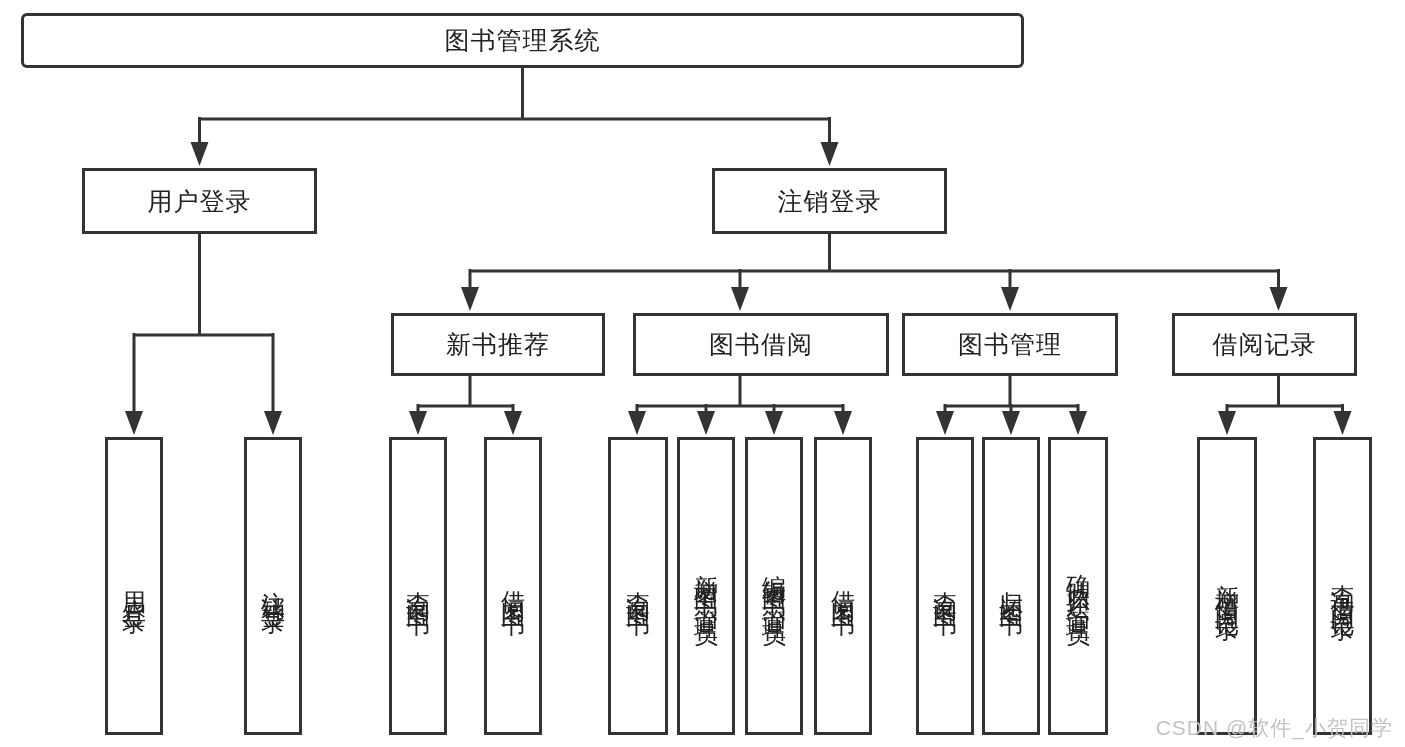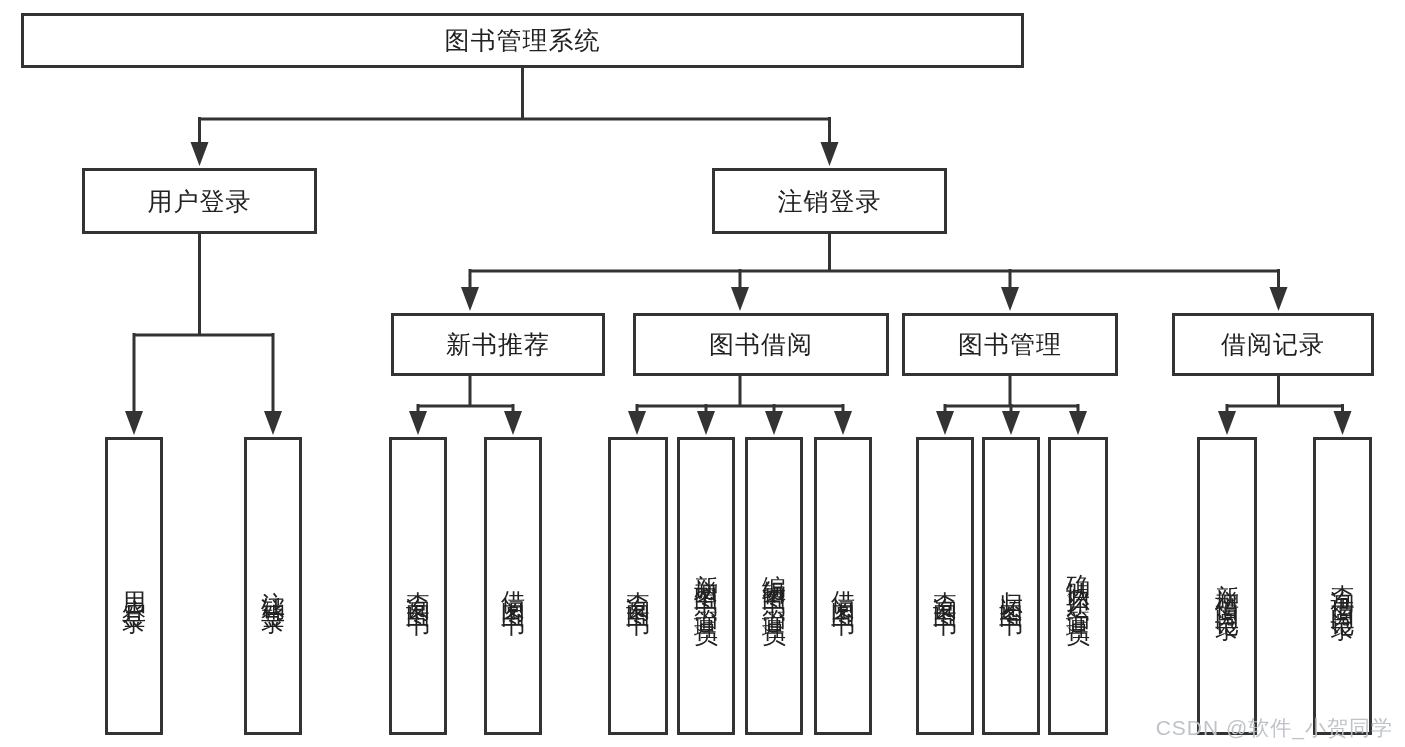"图书管理系统" div.box { border-radius: none -> 6px }
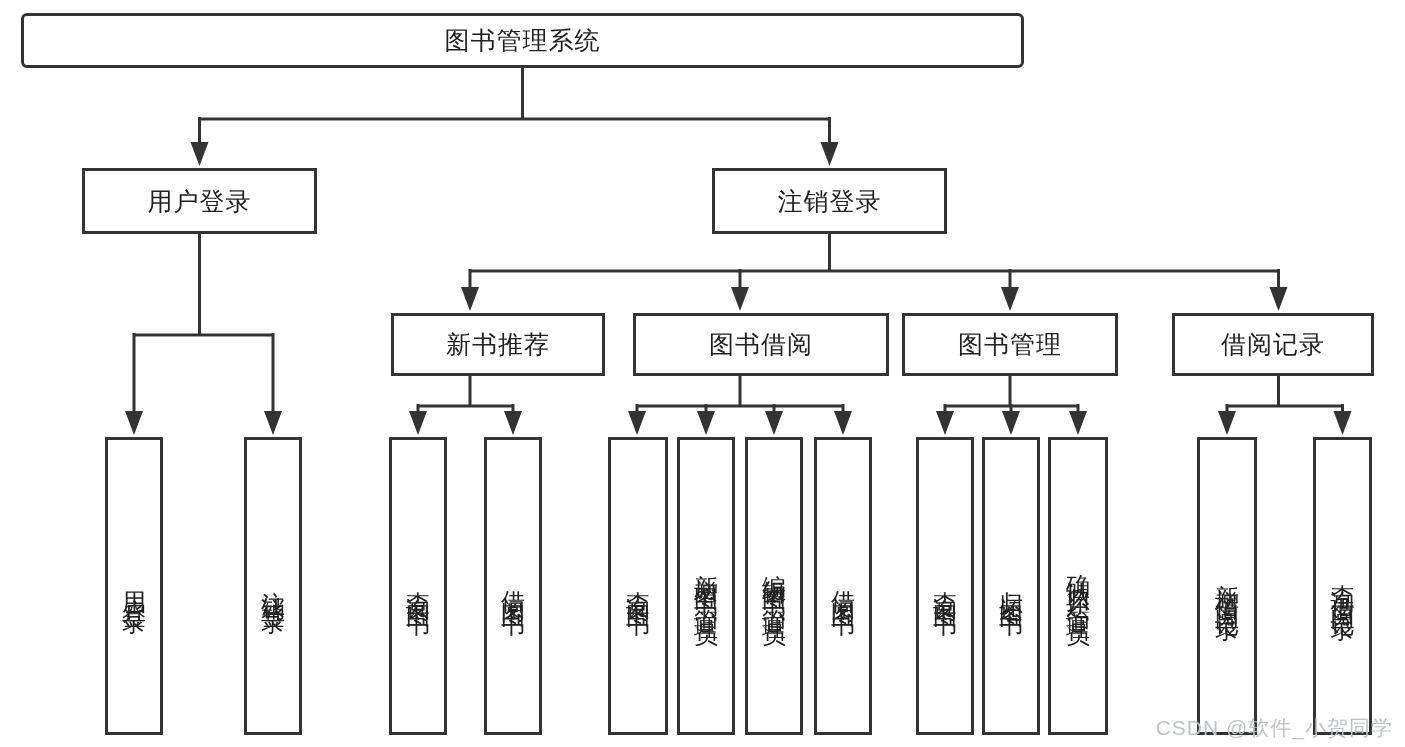"借阅记录" div.box { width: 202px -> 185px }
